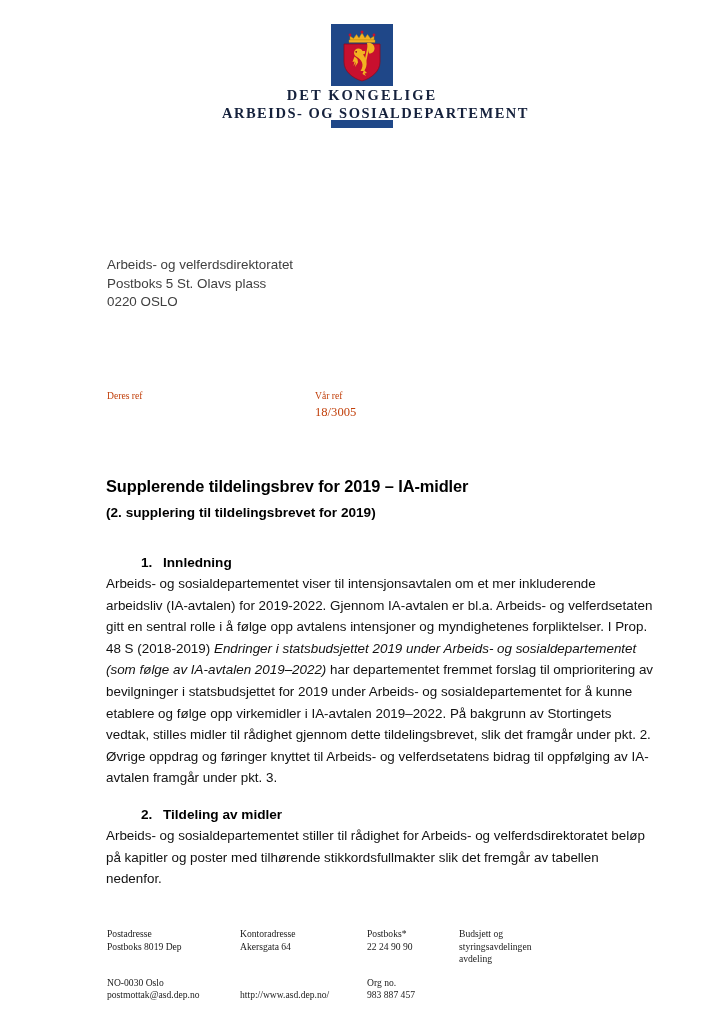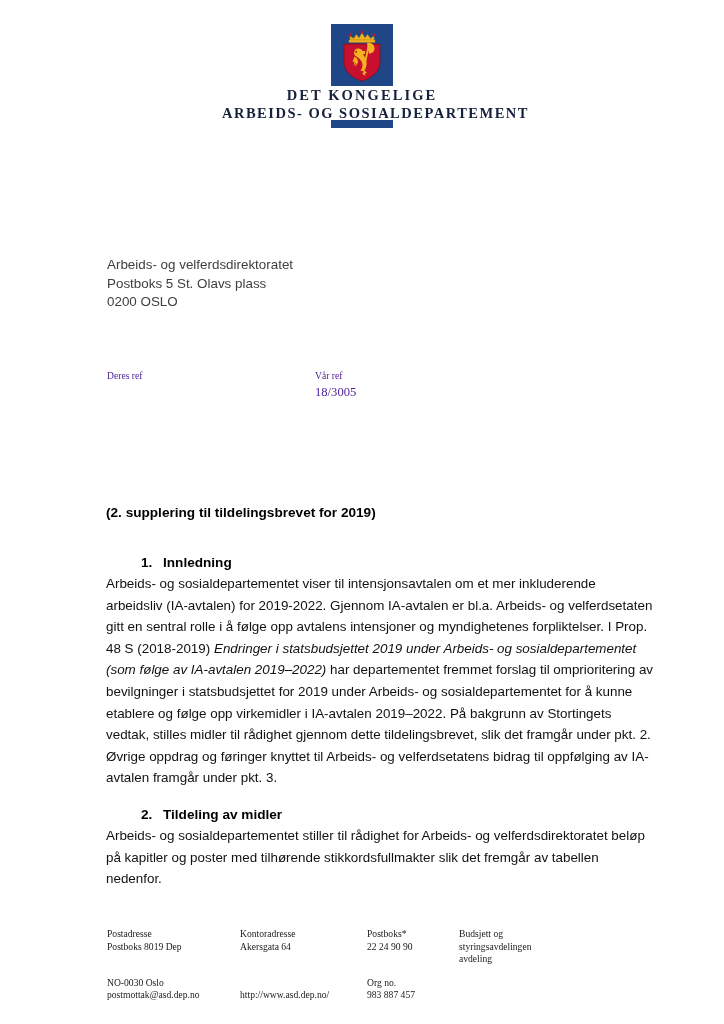"0200 OSLO" div { text: 0200 -> 0220 }
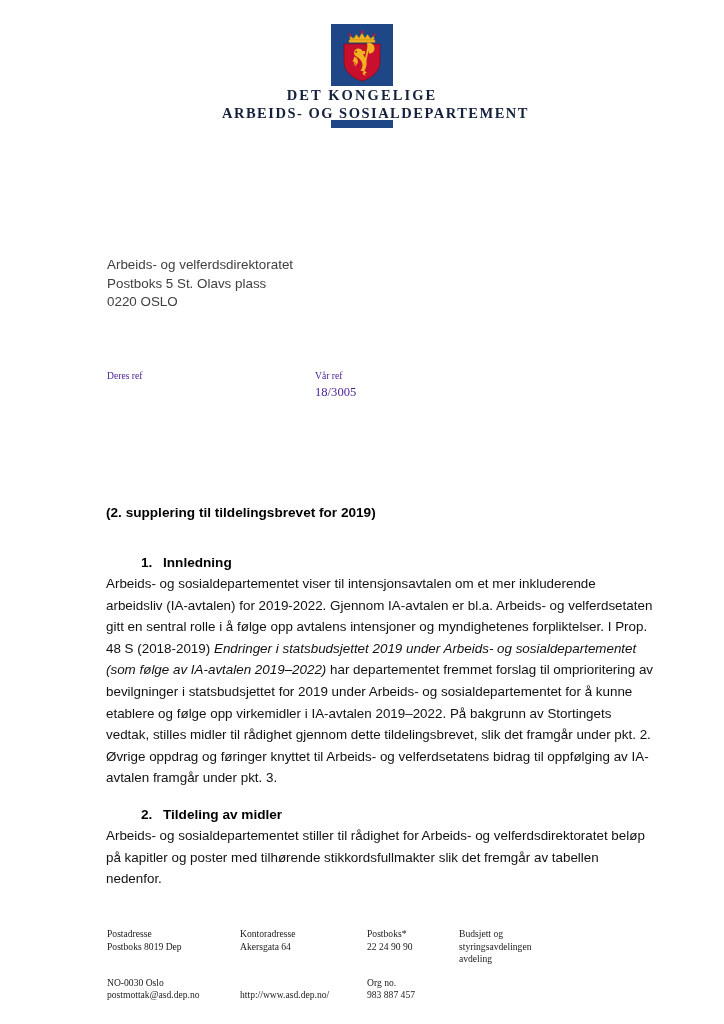"Deres ref" .refrow { color: #4c1d95 -> #c2410c; top: 369px -> 389px }
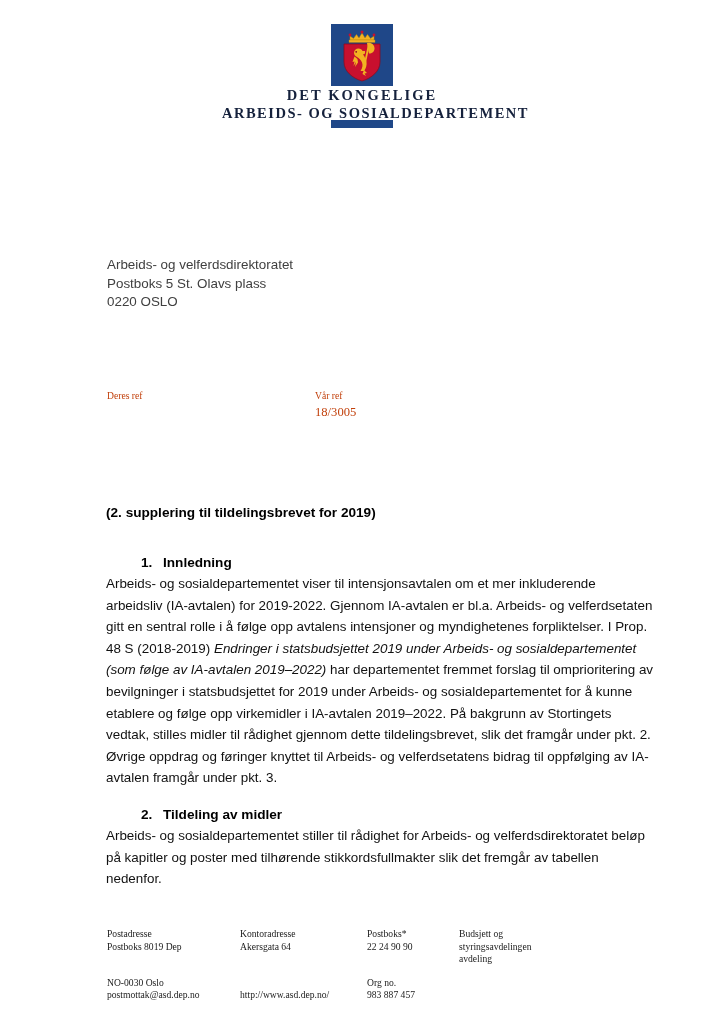"Supplerende tildelingsbrev for 2019 –" div.doc-title { html: none -> <div>Supplerende tildelingsbrev for 2019 – IA-midler</div> }
